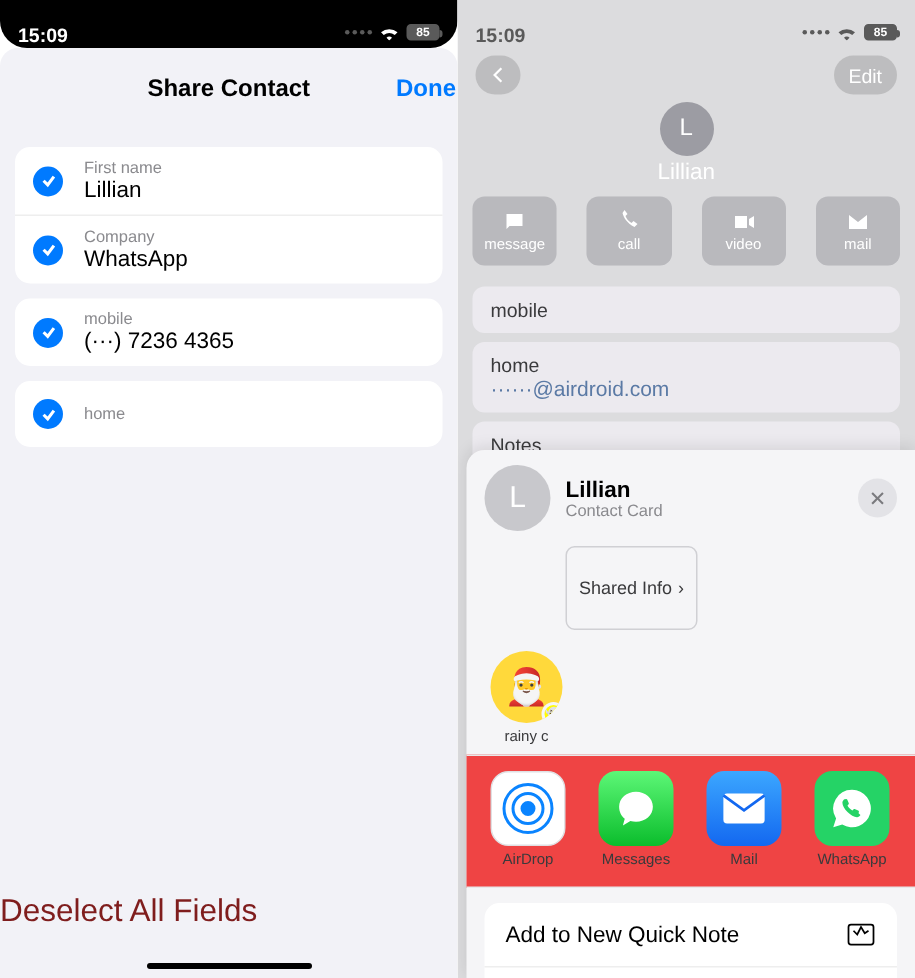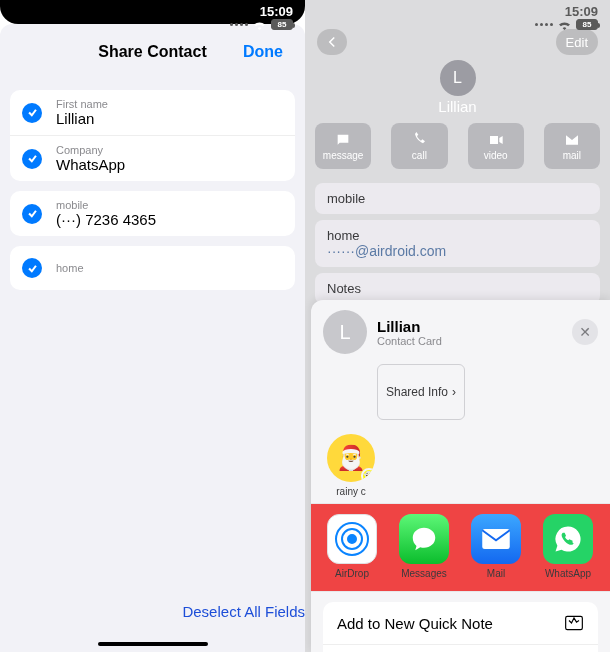"15:09" .statusbar { align-items: flex-end -> flex-start; flex-direction: column -> none; padding: 4px 12px -> 16px 12px }
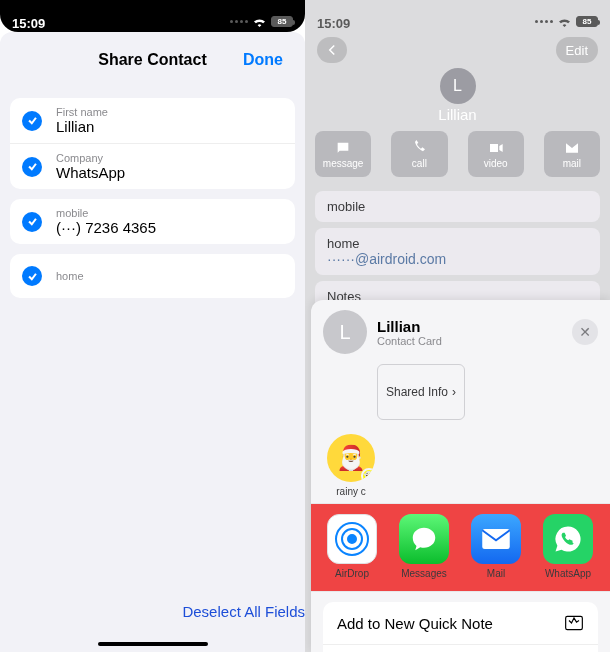"Done" .left .titlebar .done { right: 22px -> 1px }
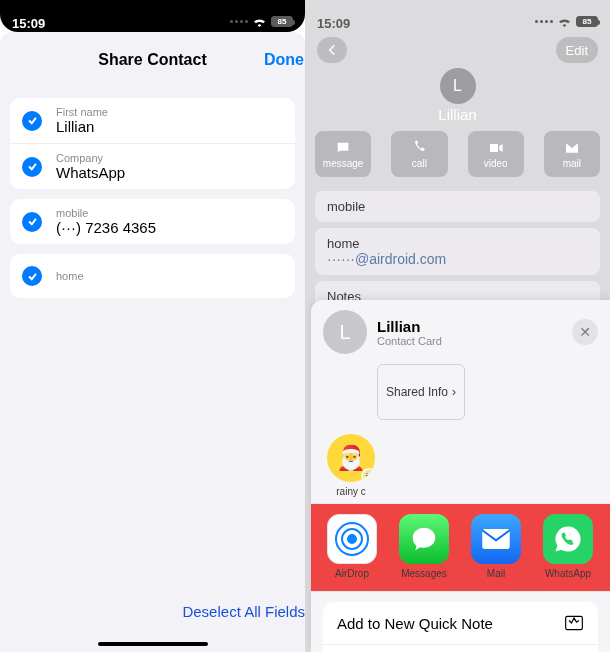"Deselect All Fields" .left .deselect { color: #1d4ed8 -> #7f1d1d; font-size: 15px -> 21px; text-align: right -> left }
